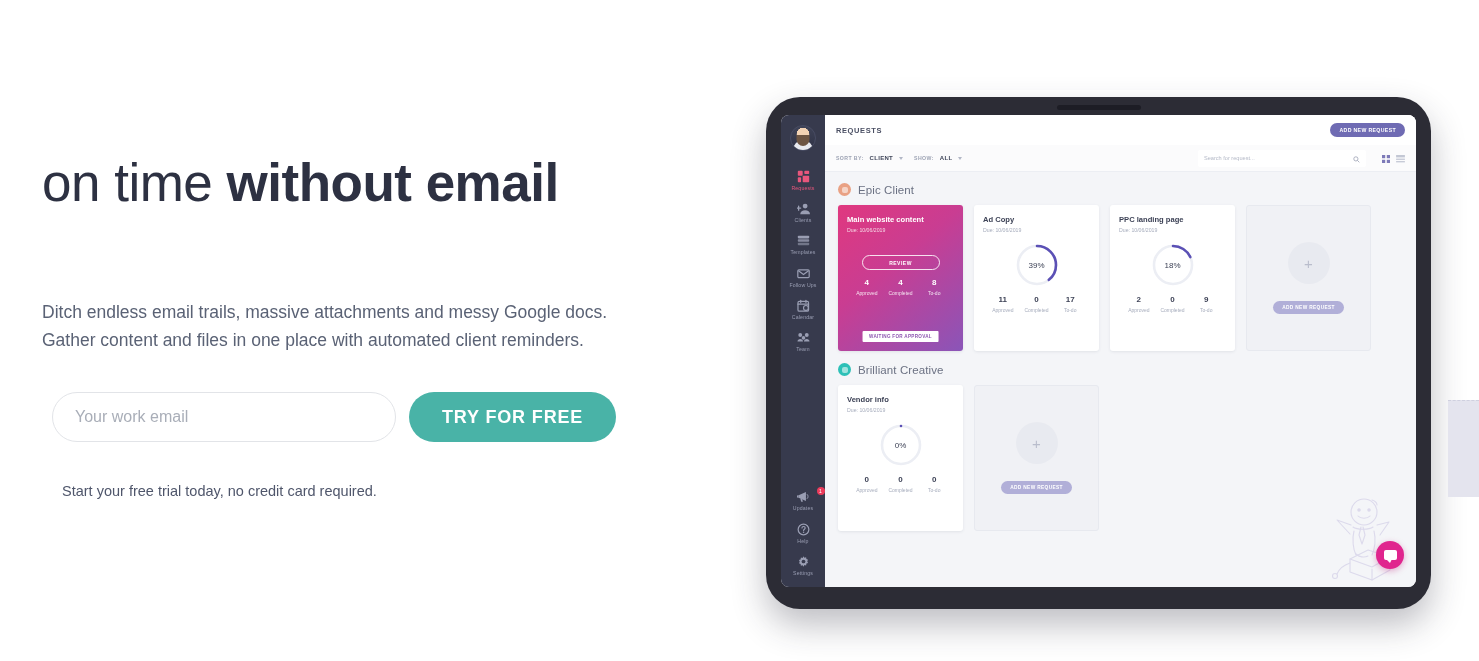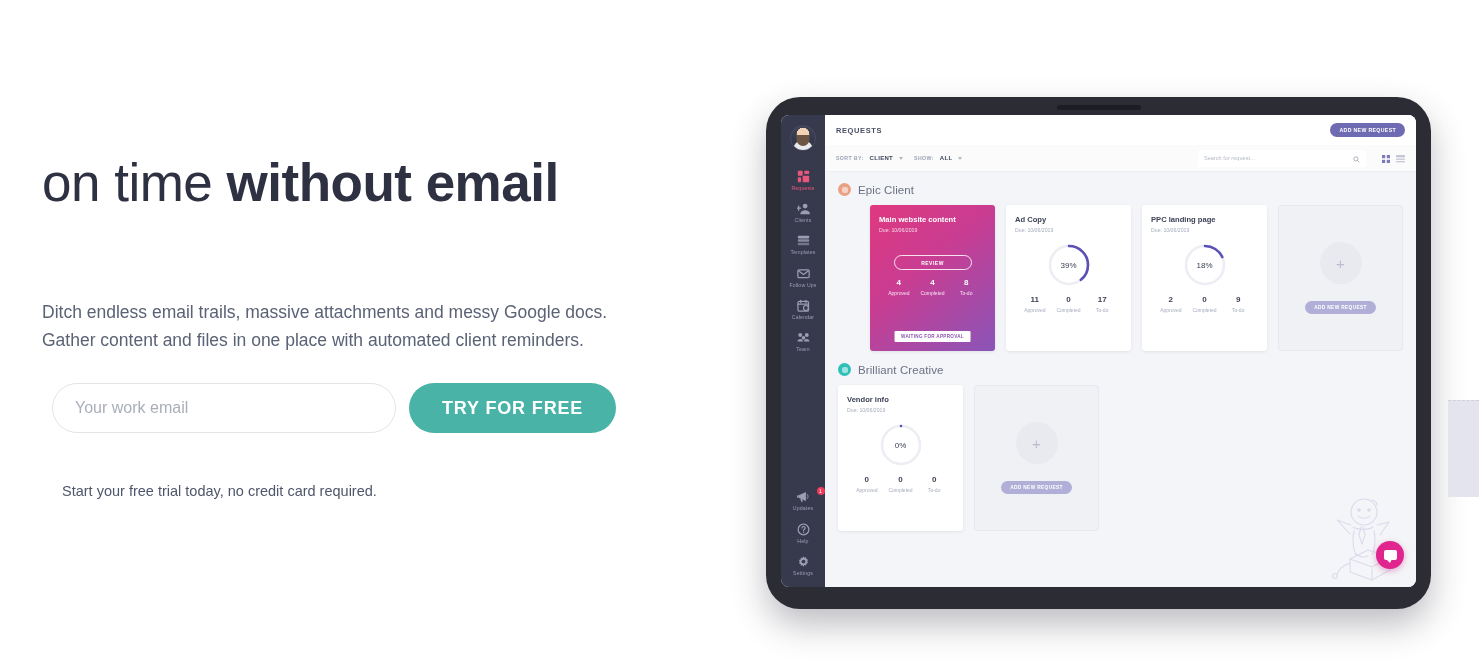"Main website content" .card.featured { margin-left: 32px -> none }
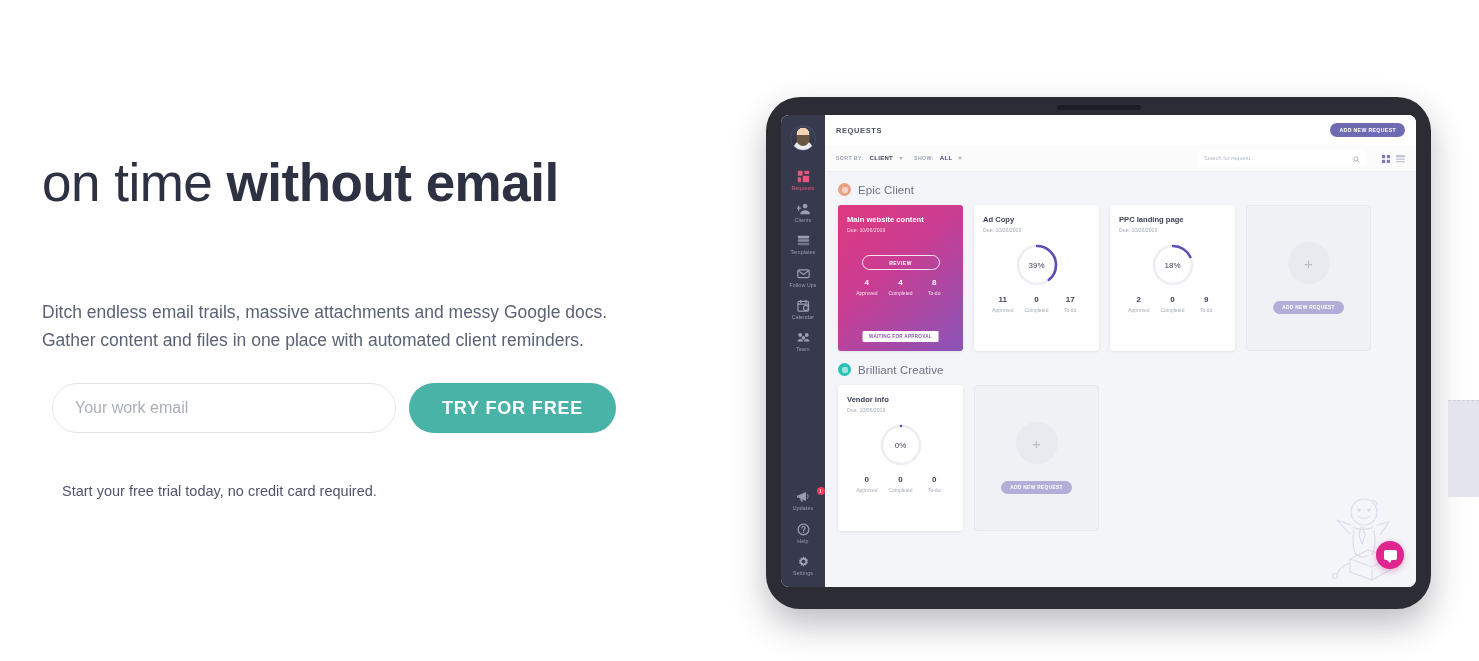"Your work email" .hero-form { top: 293px -> 302px }
